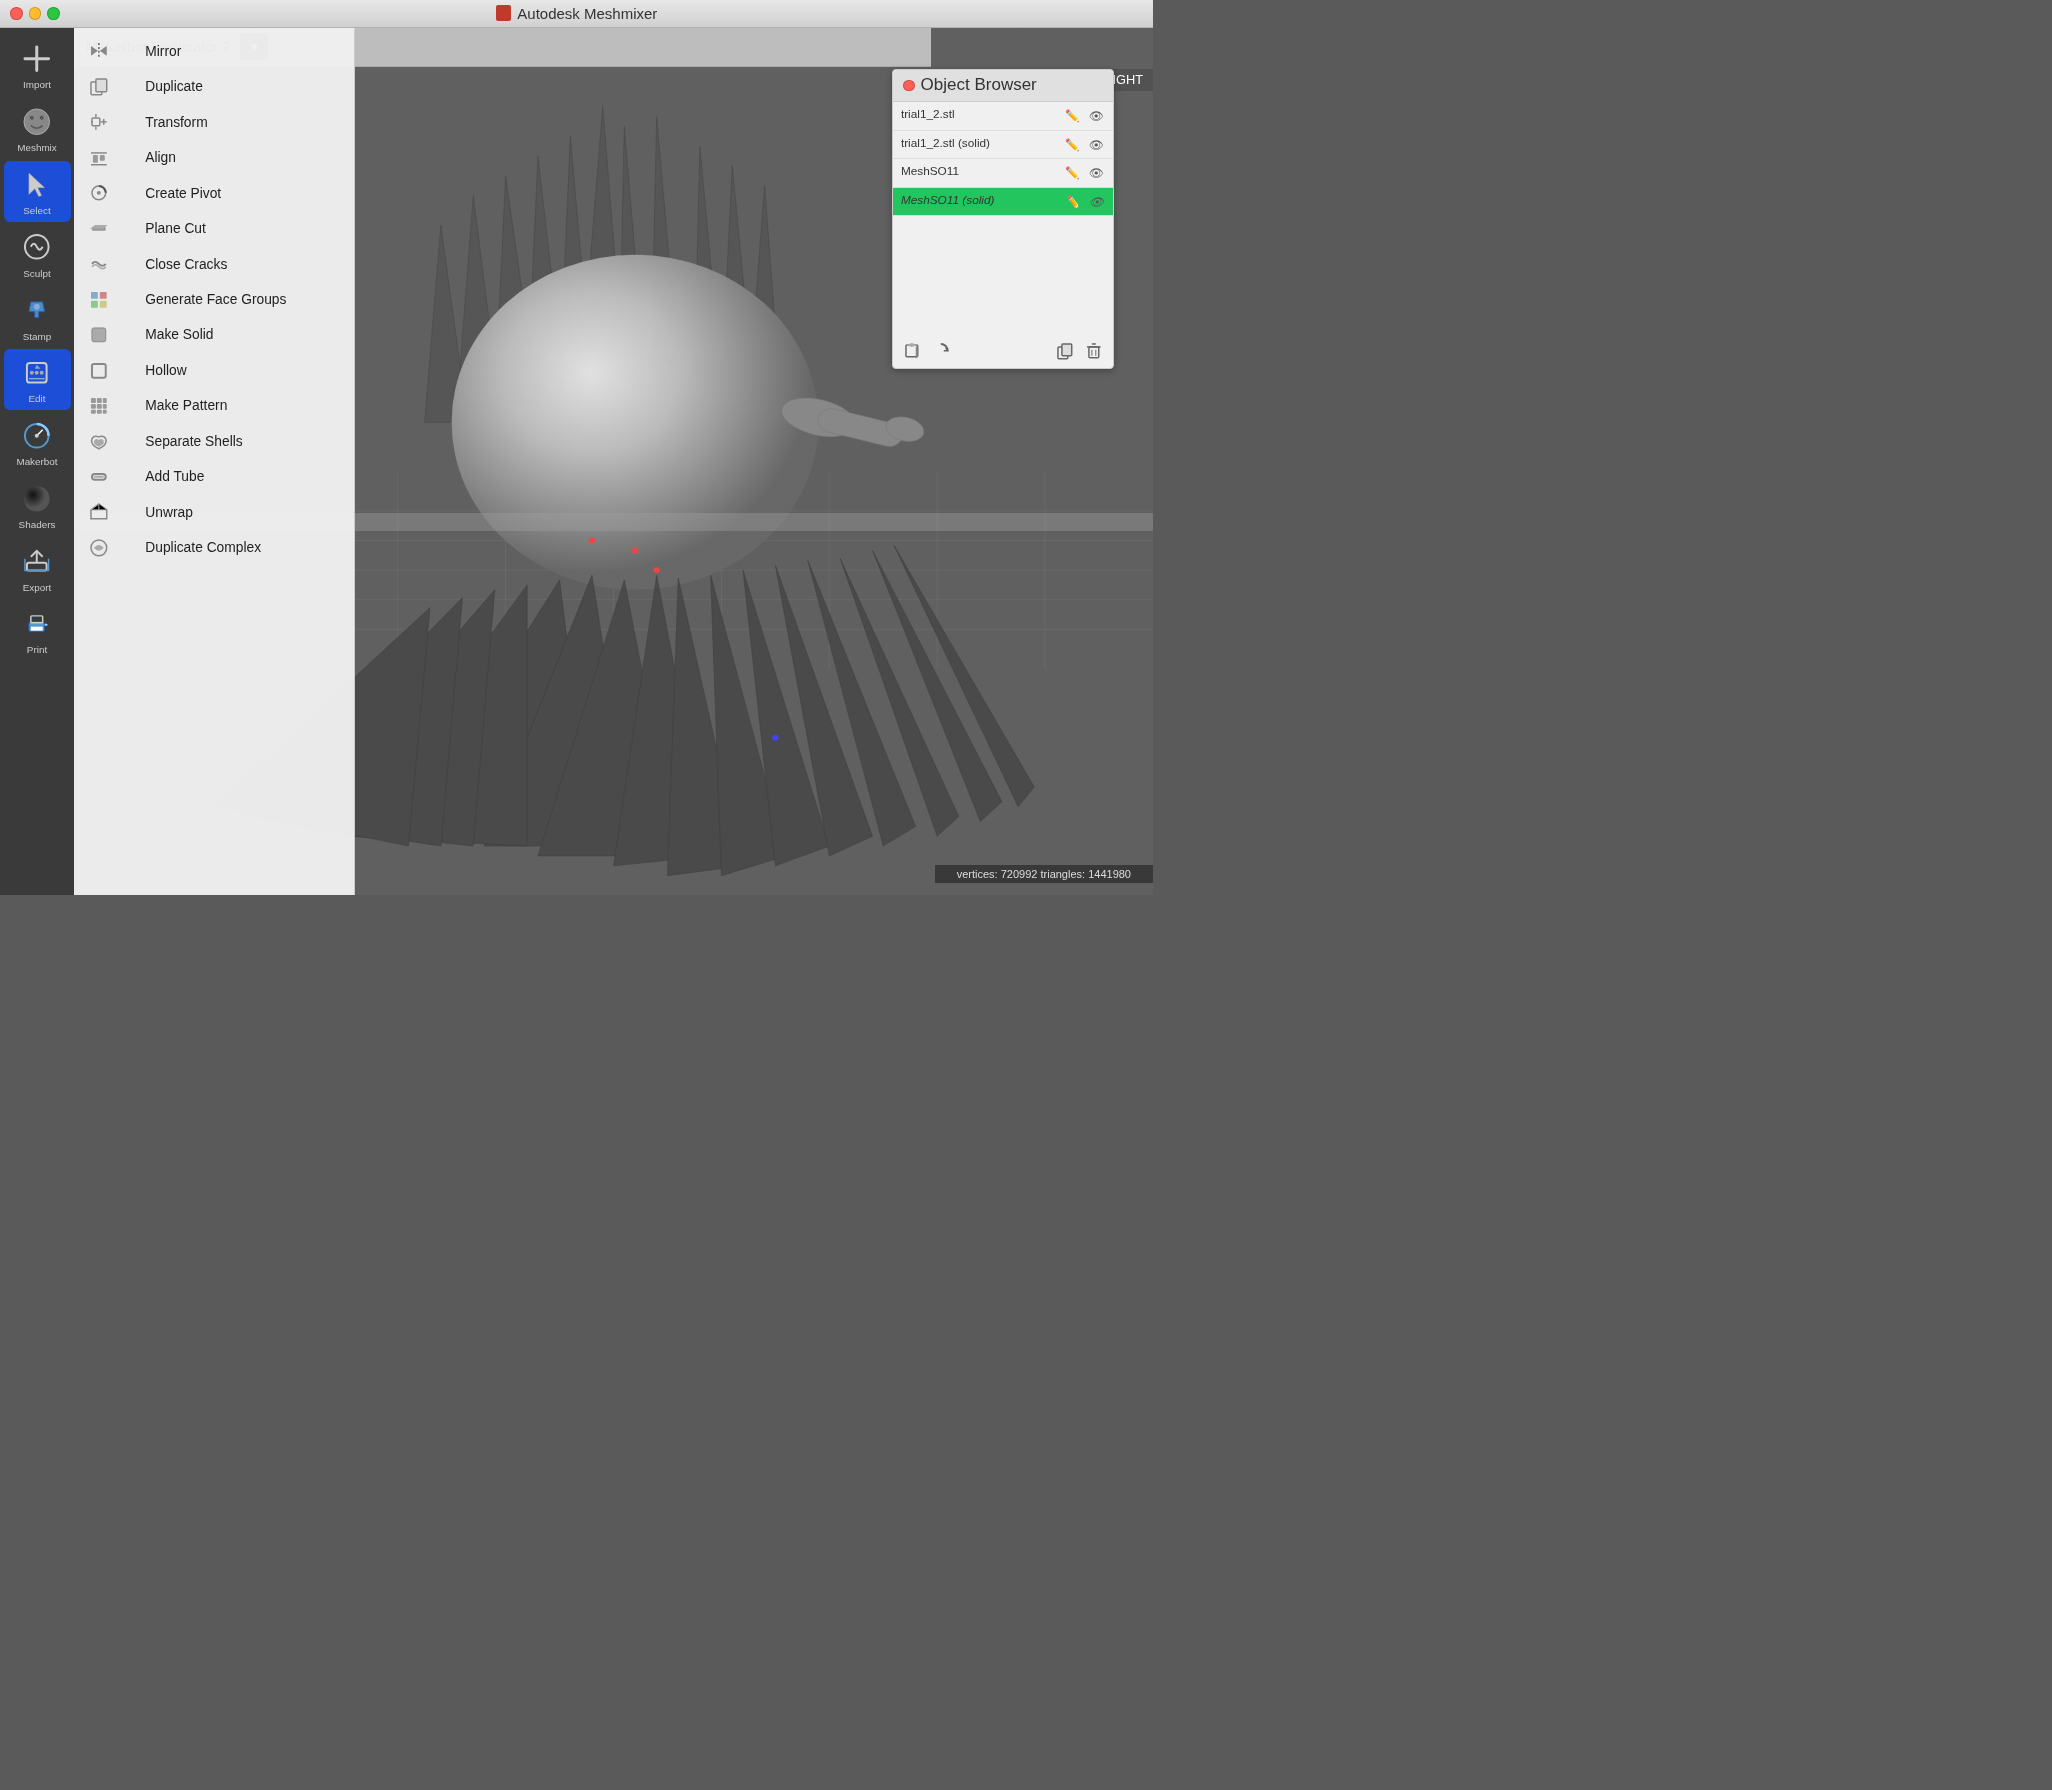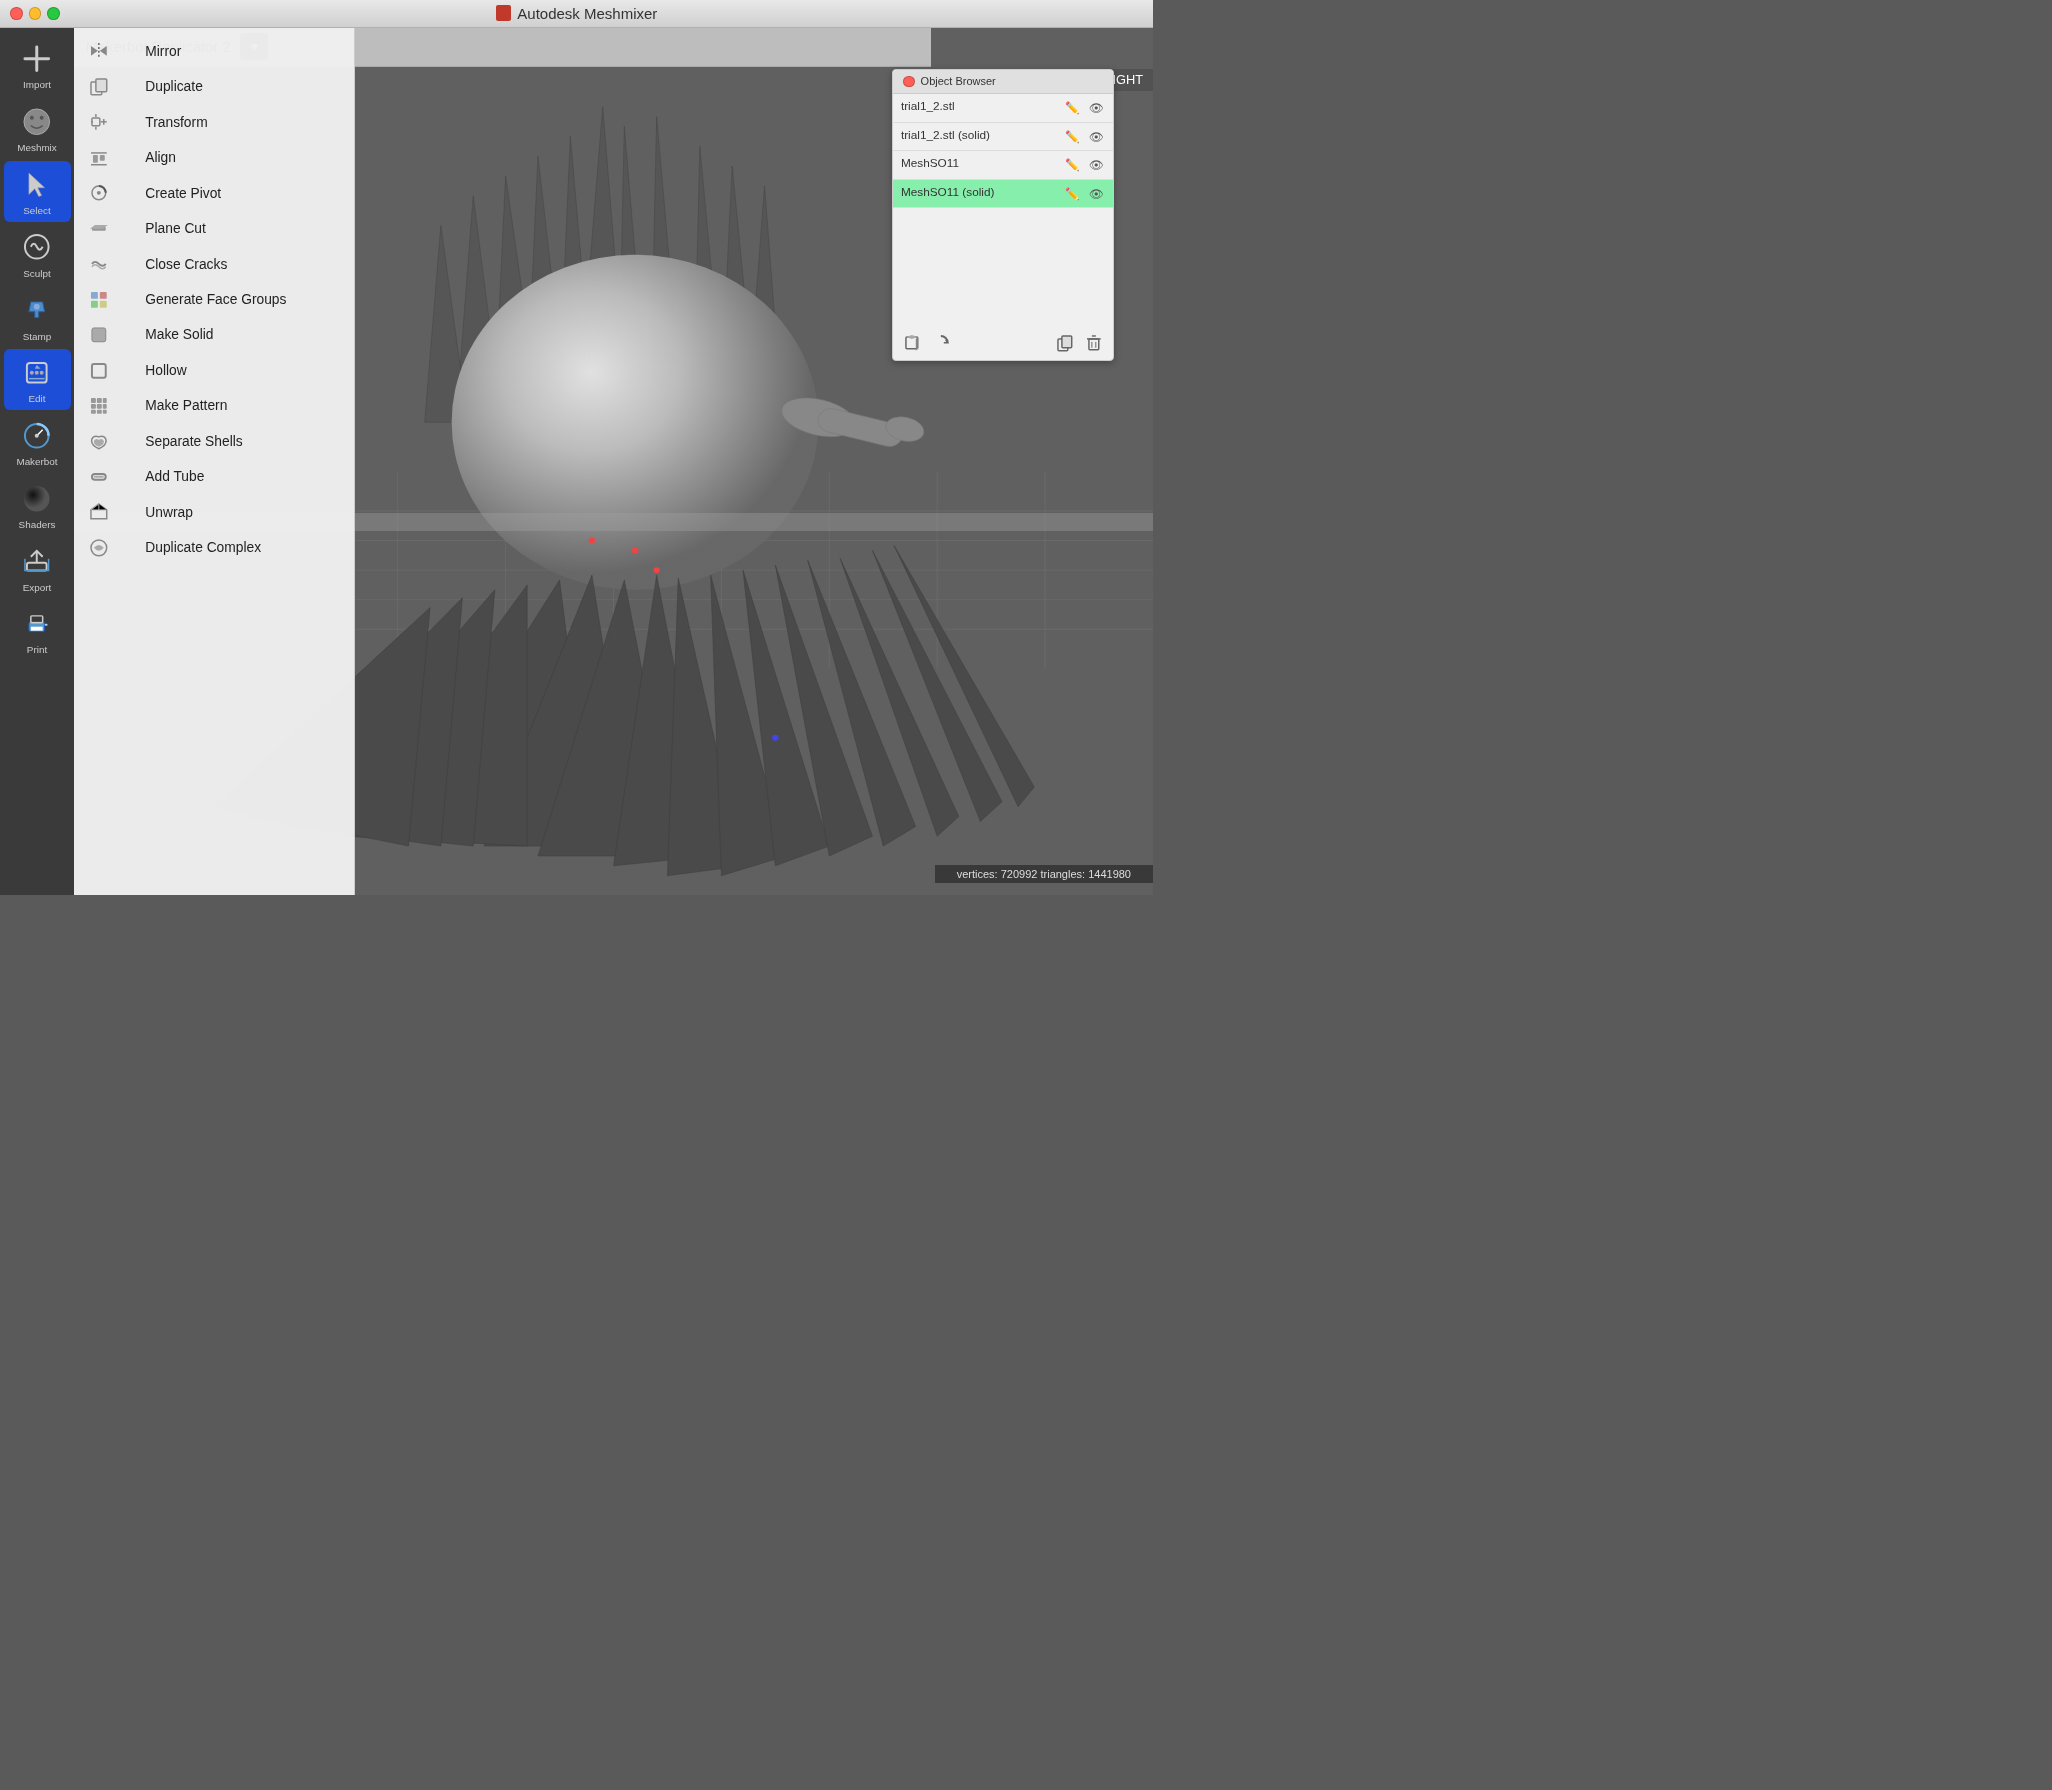"Object Browser" #object-browser-header { font-size: 11px -> 17px }
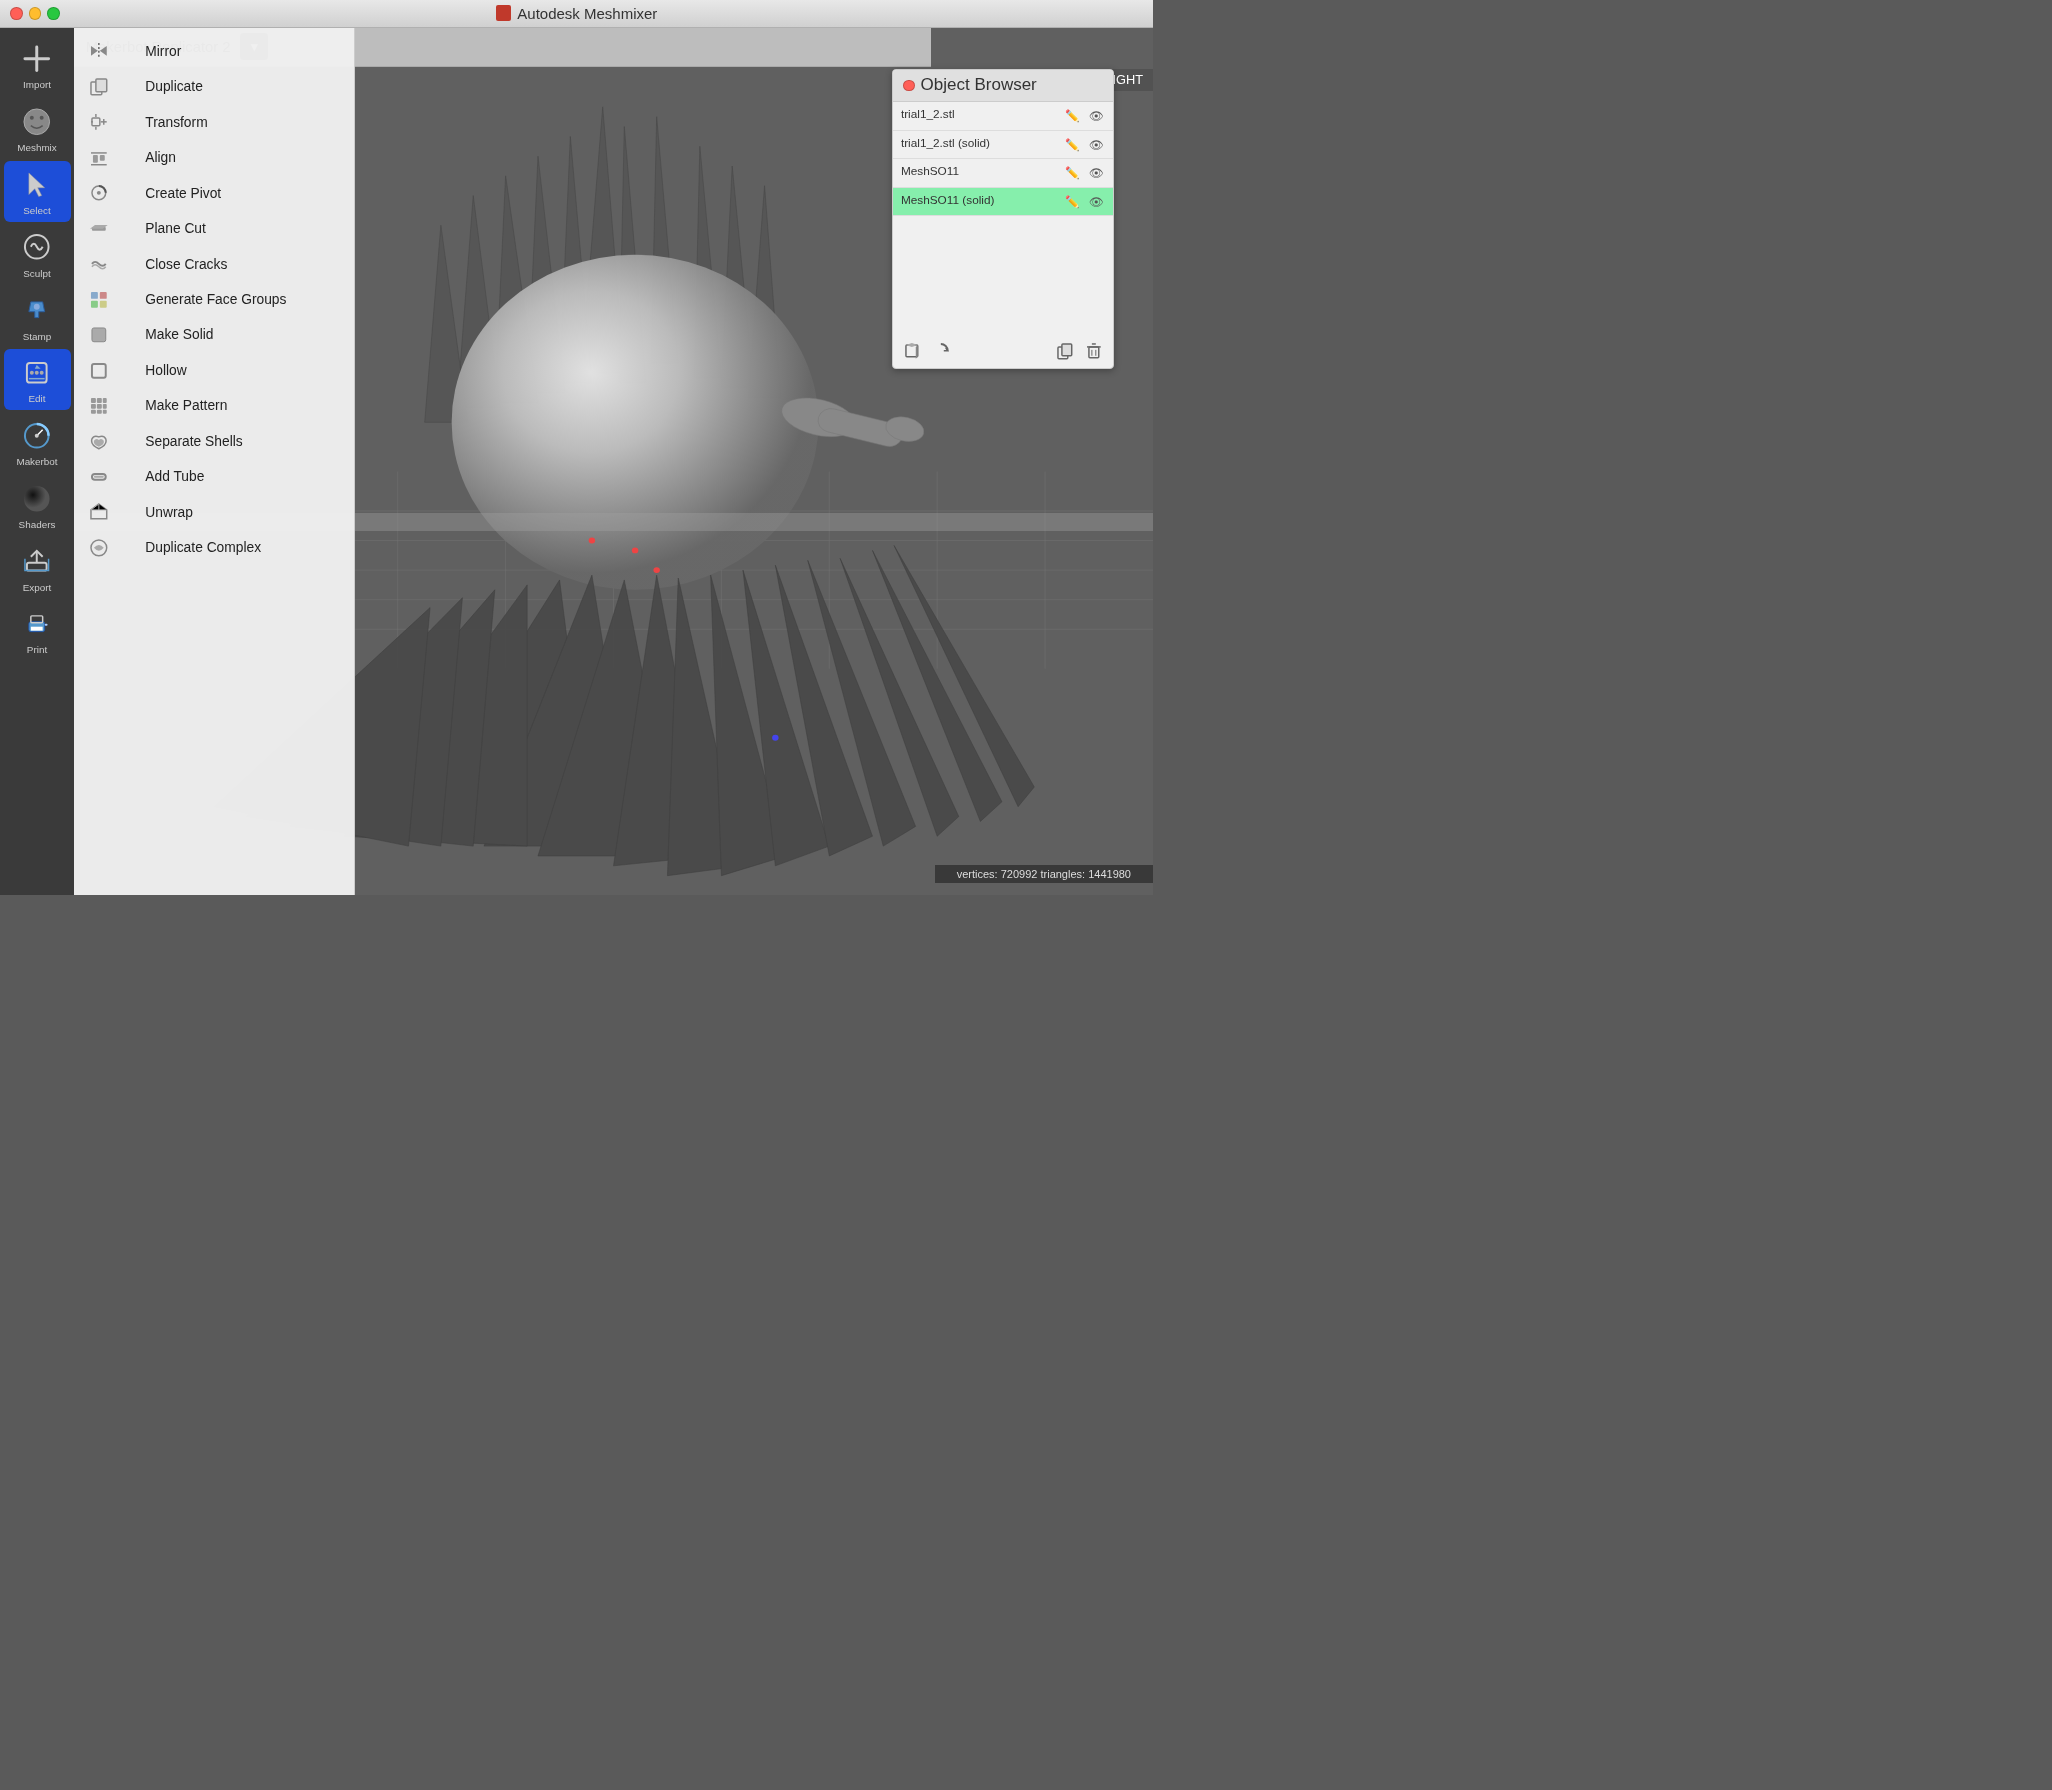"MeshSO11 (solid)" .ob-row.selected { background: #86efac -> #22c55e; font-style: none -> italic }
